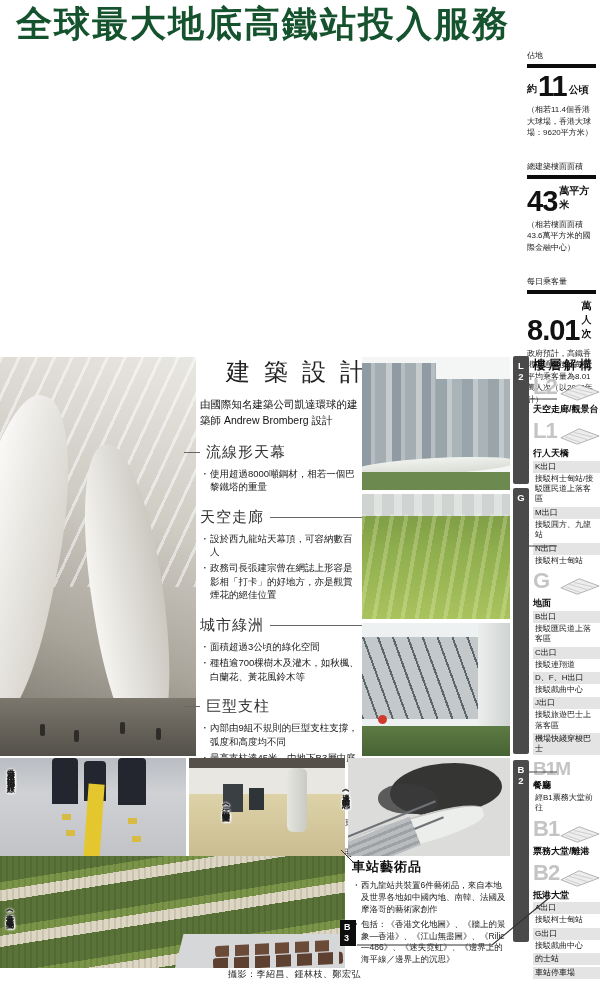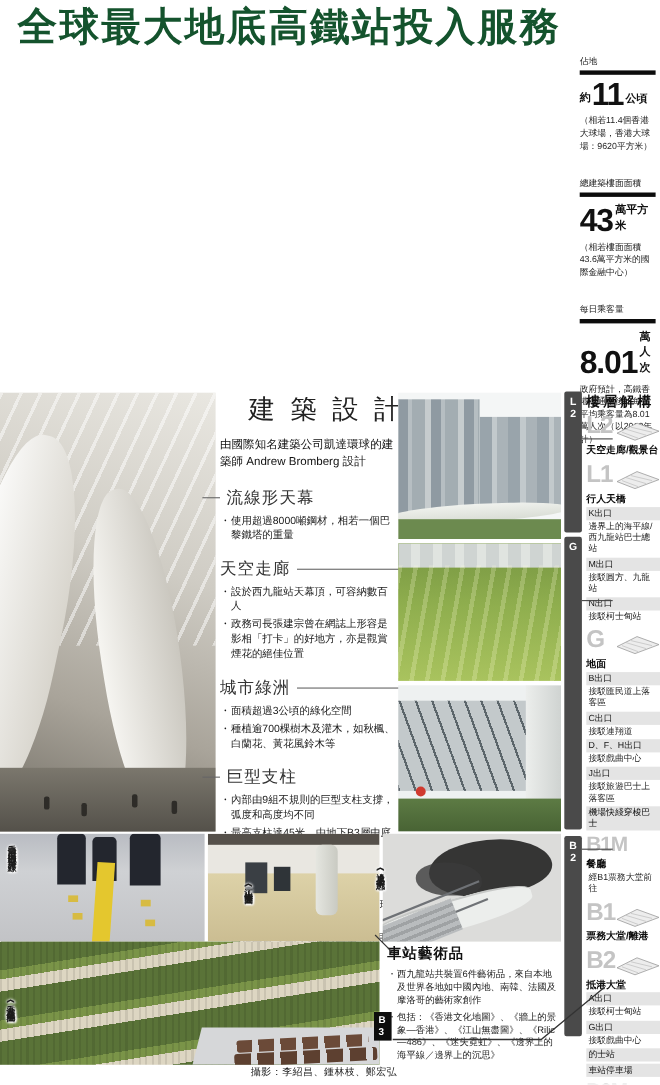"邊界上的海平線/西九龍站巴士總站" div.exit-desc { text: 邊界上的海平線/西九龍站巴士總站 -> 接駁柯士甸站/接駁匯民道上落客區 }
